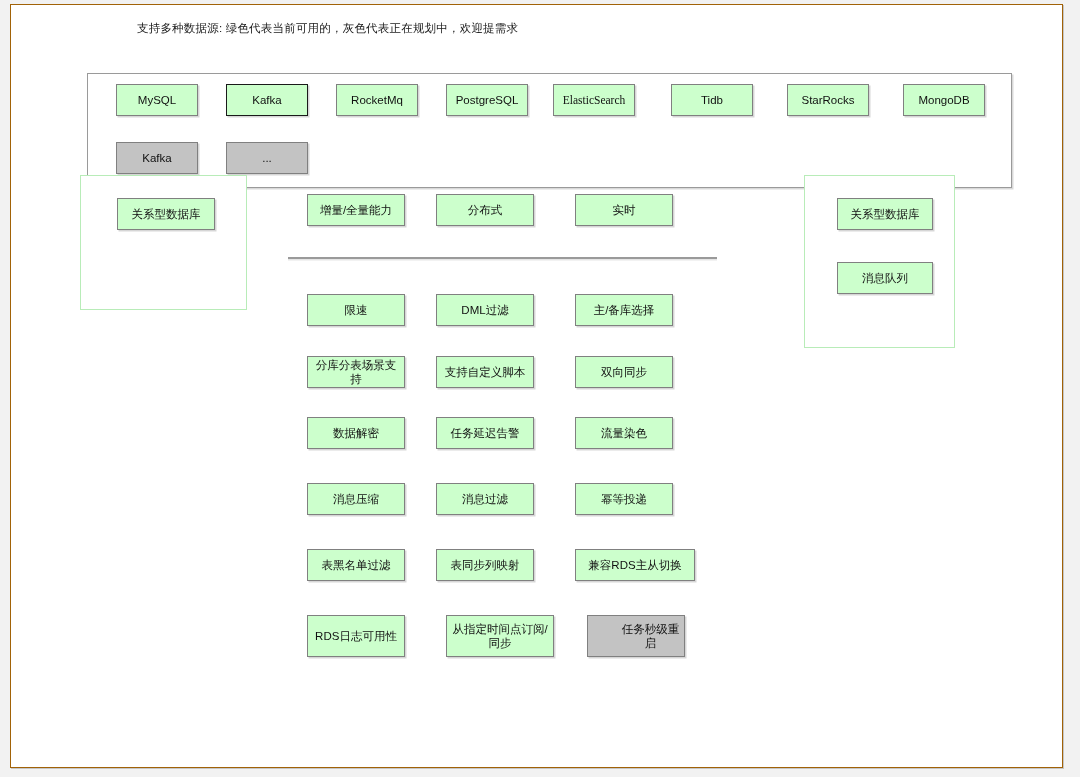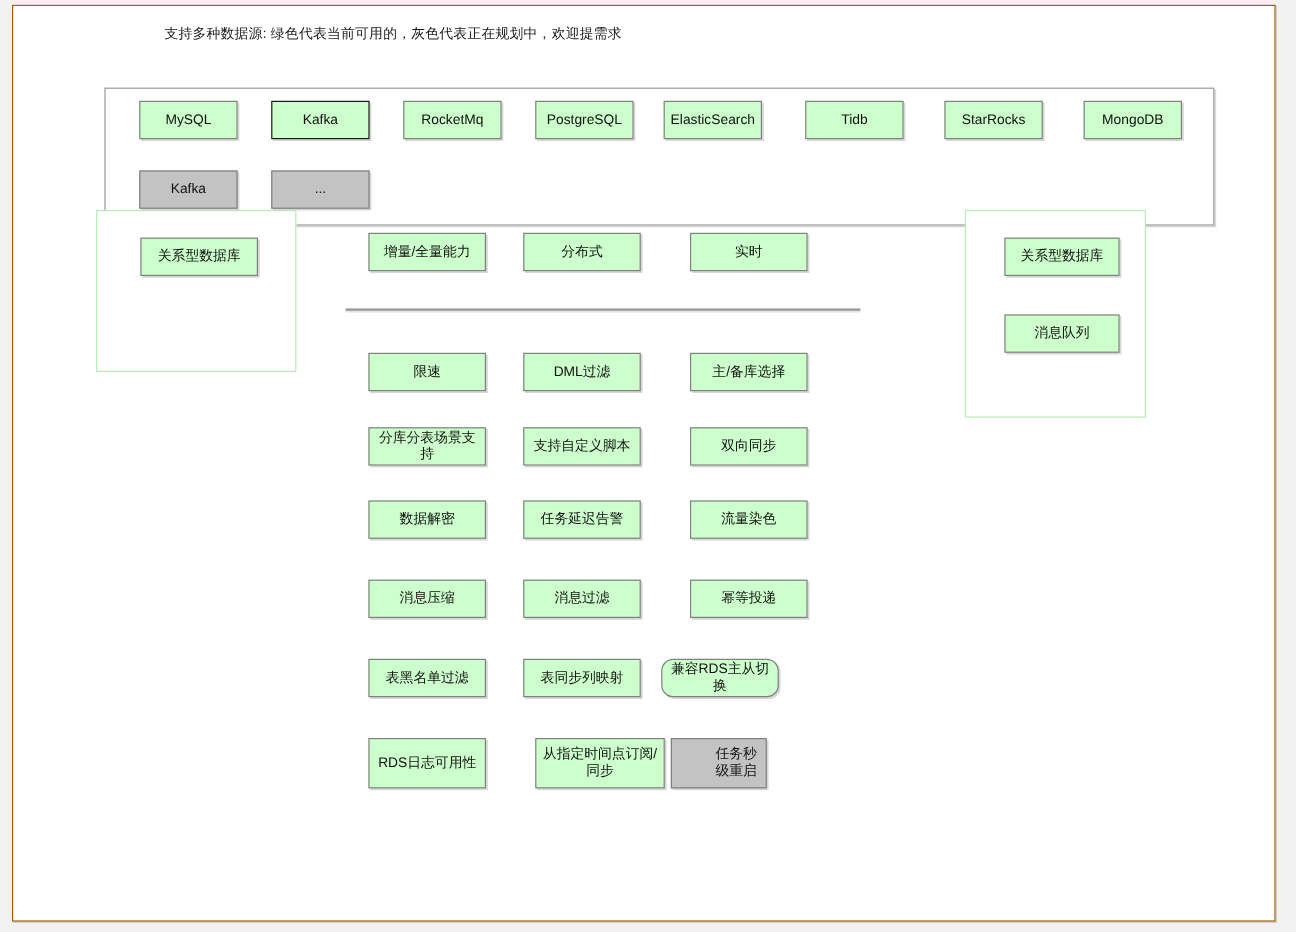"ElasticSearch" div.node { font-family: none -> Liberation Serif, serif }
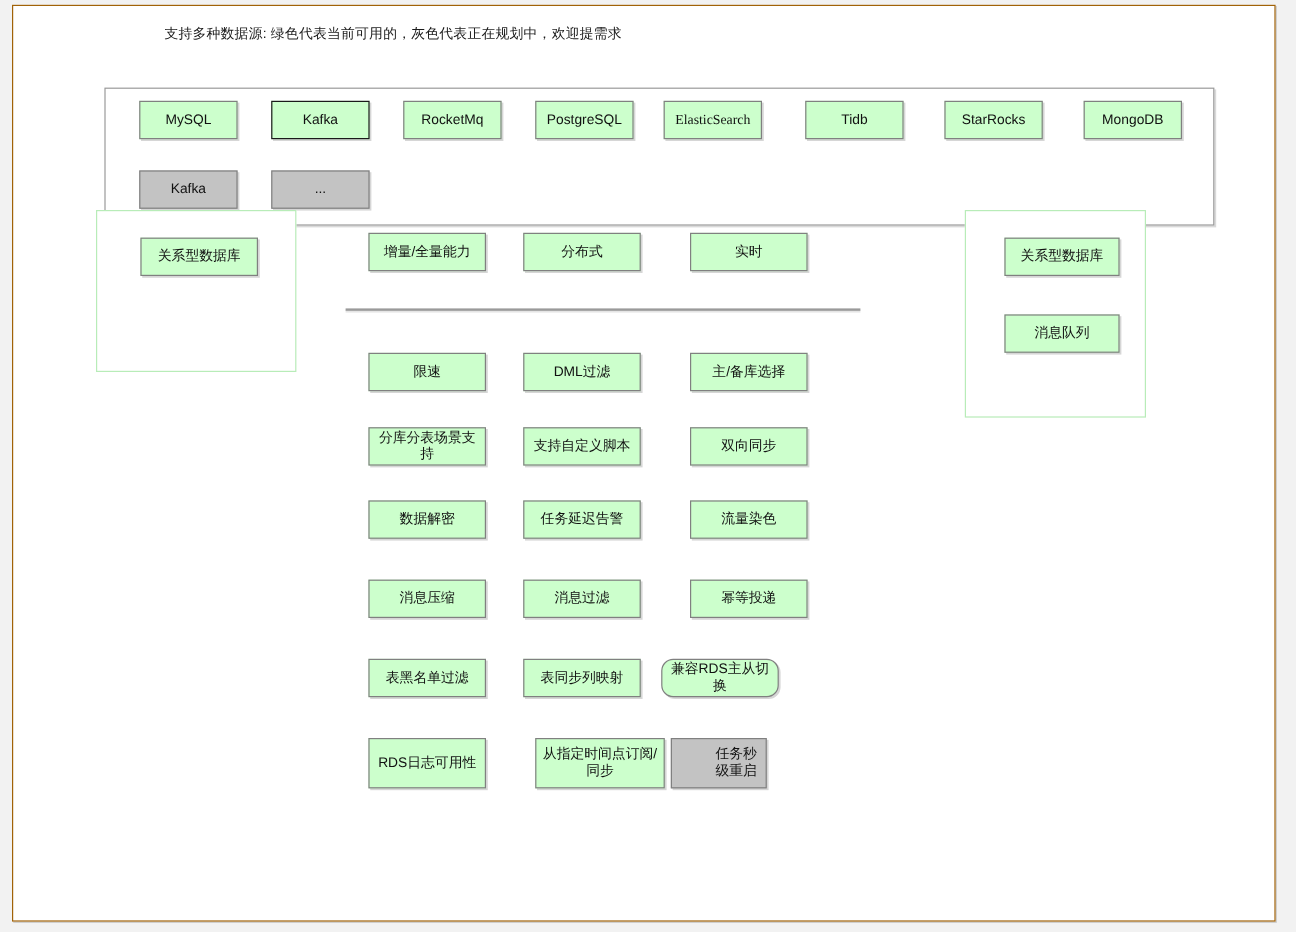"兼容RDS主从切换" div.node { border-radius: 10px -> none; left: 540px -> 564px; width: 98px -> 120px }
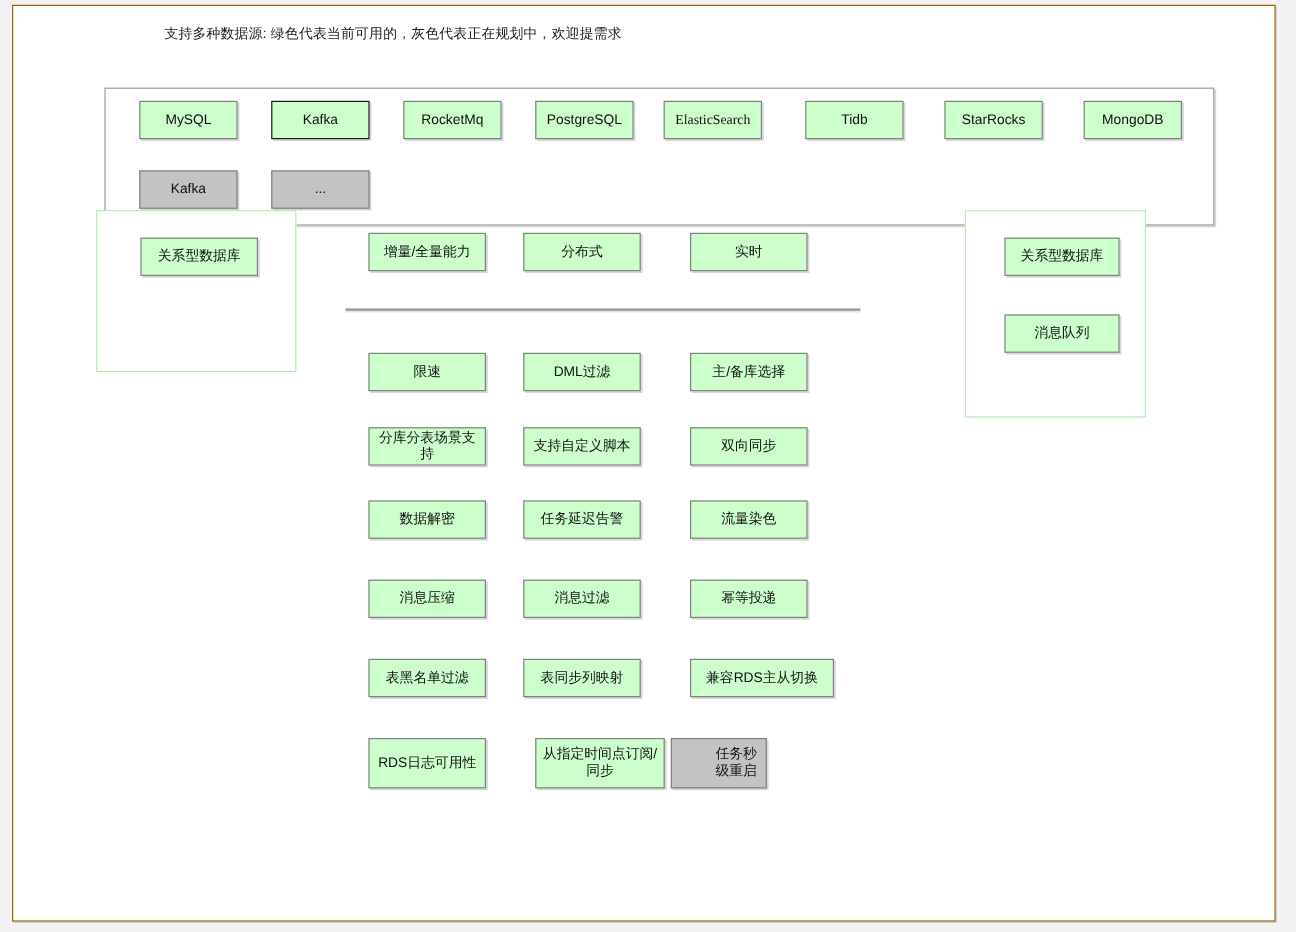"任务秒级重启" div.node { left: 548px -> 576px; width: 80px -> 98px }
